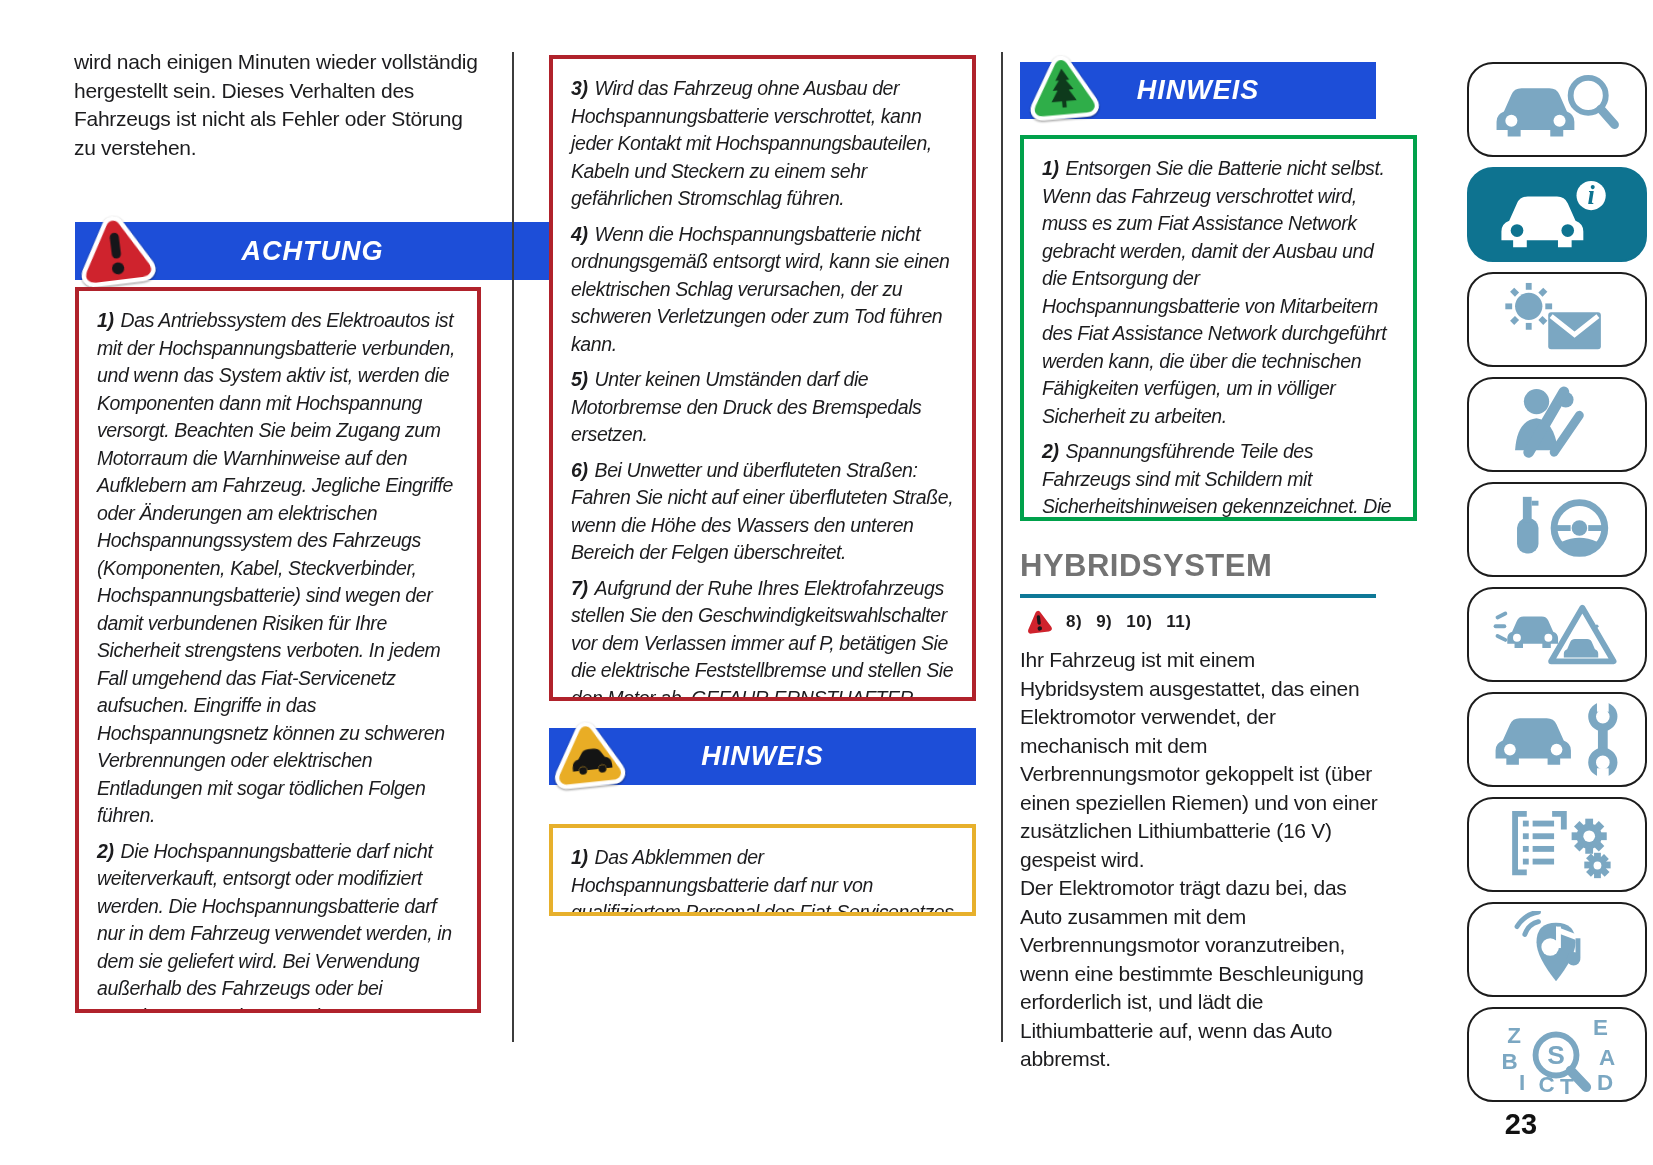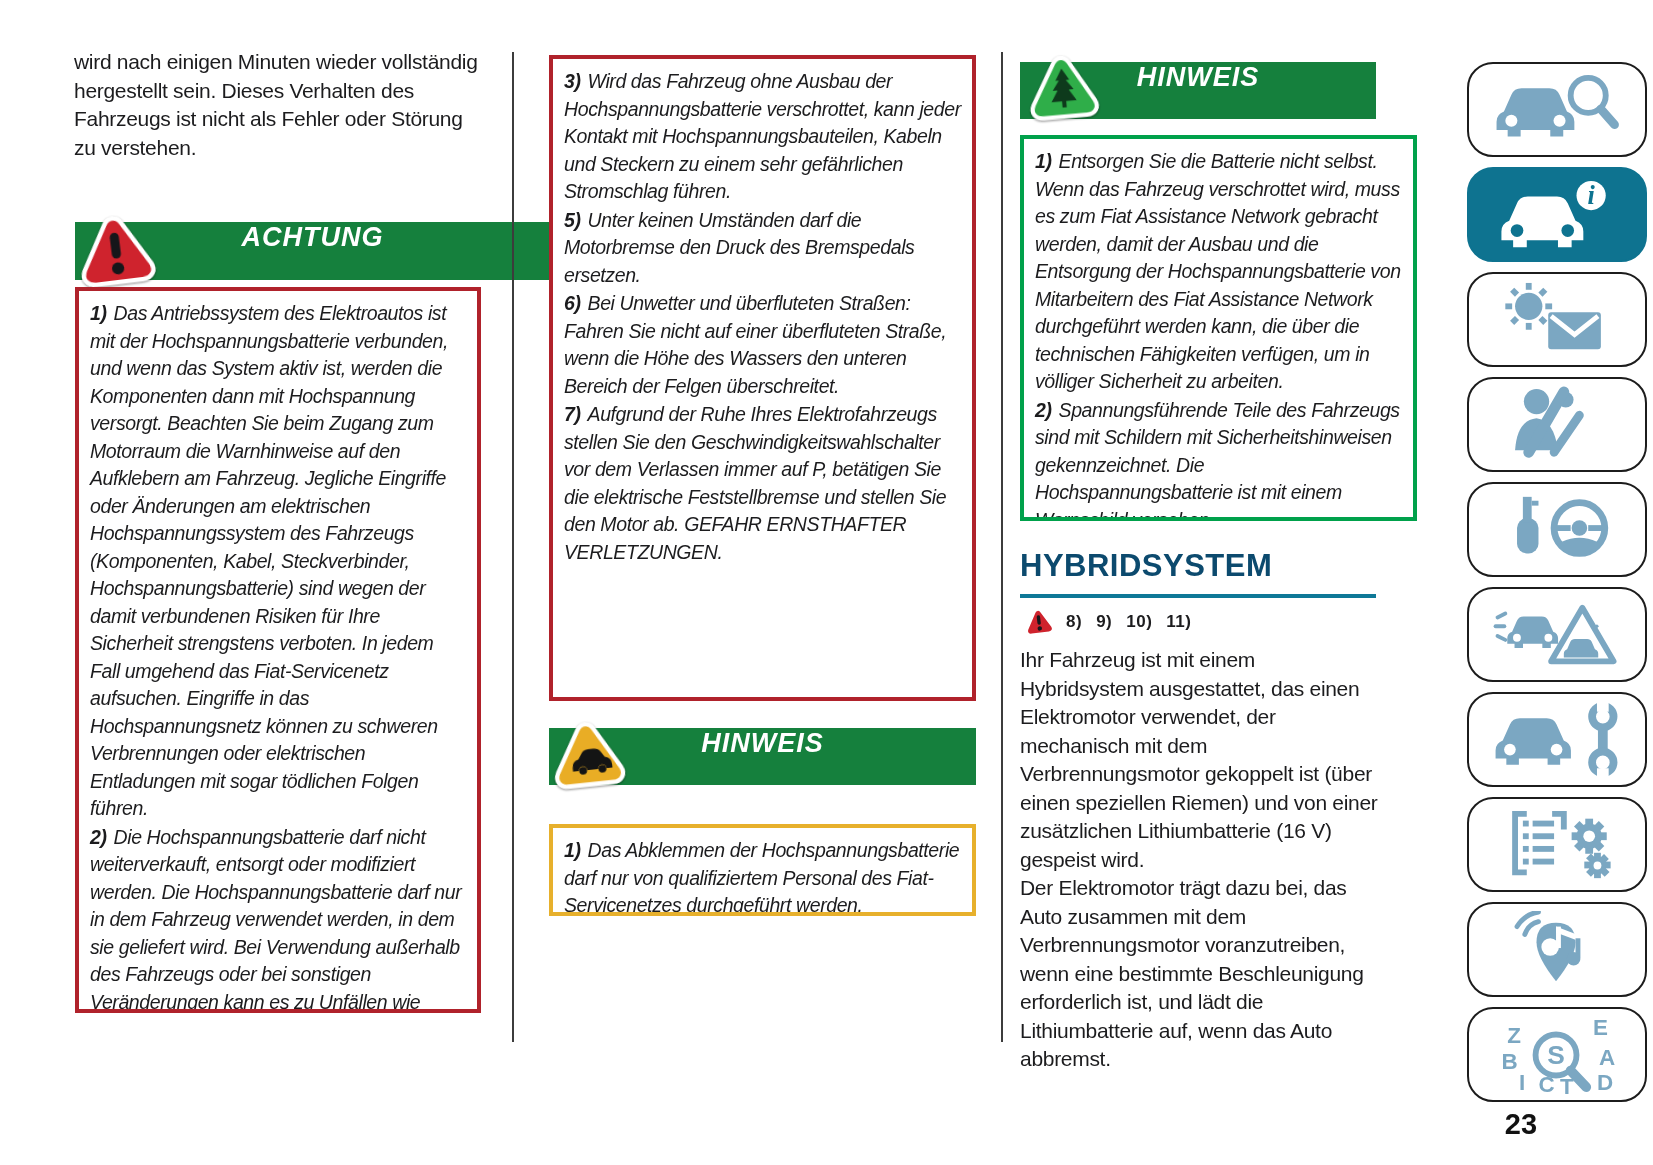"3) Wird das Fahrzeug ohne" .nbox p { margin: 1px -> 8px }
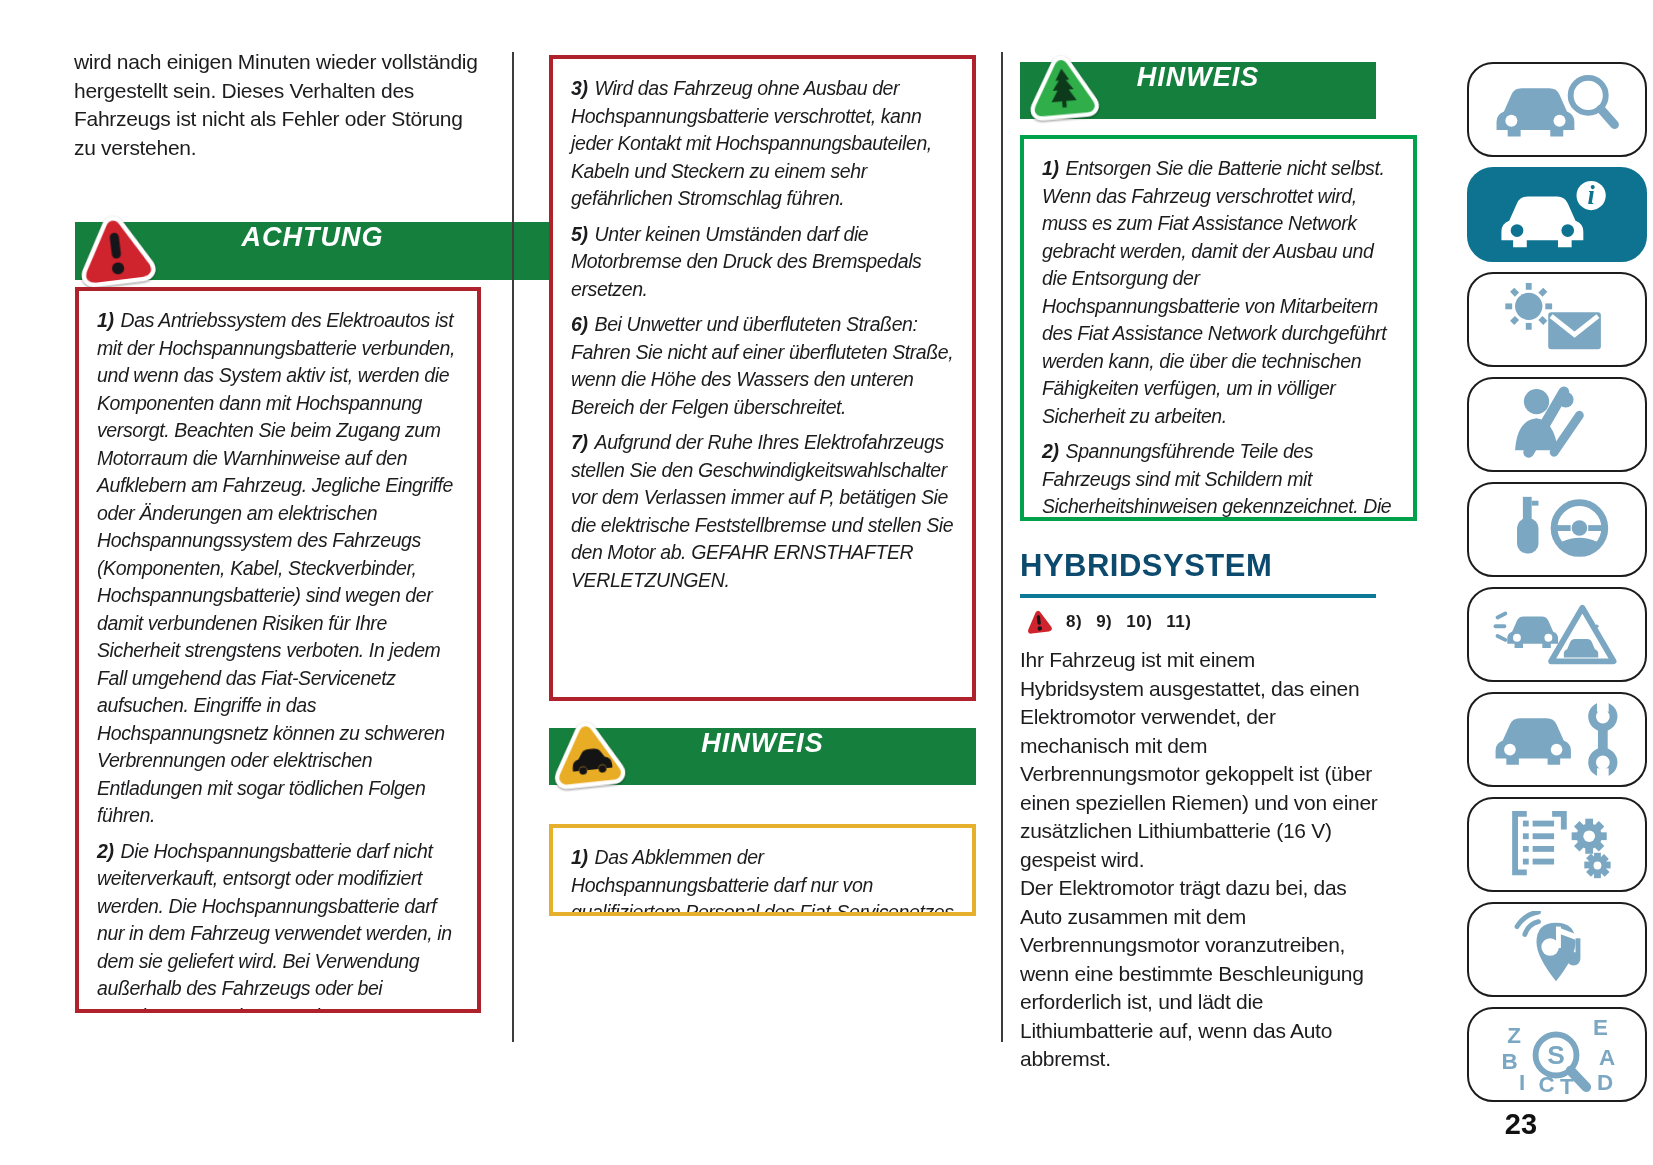"HINWEIS" .band { align-items: flex-start -> center; background: #15803d -> #1d4ed8 }
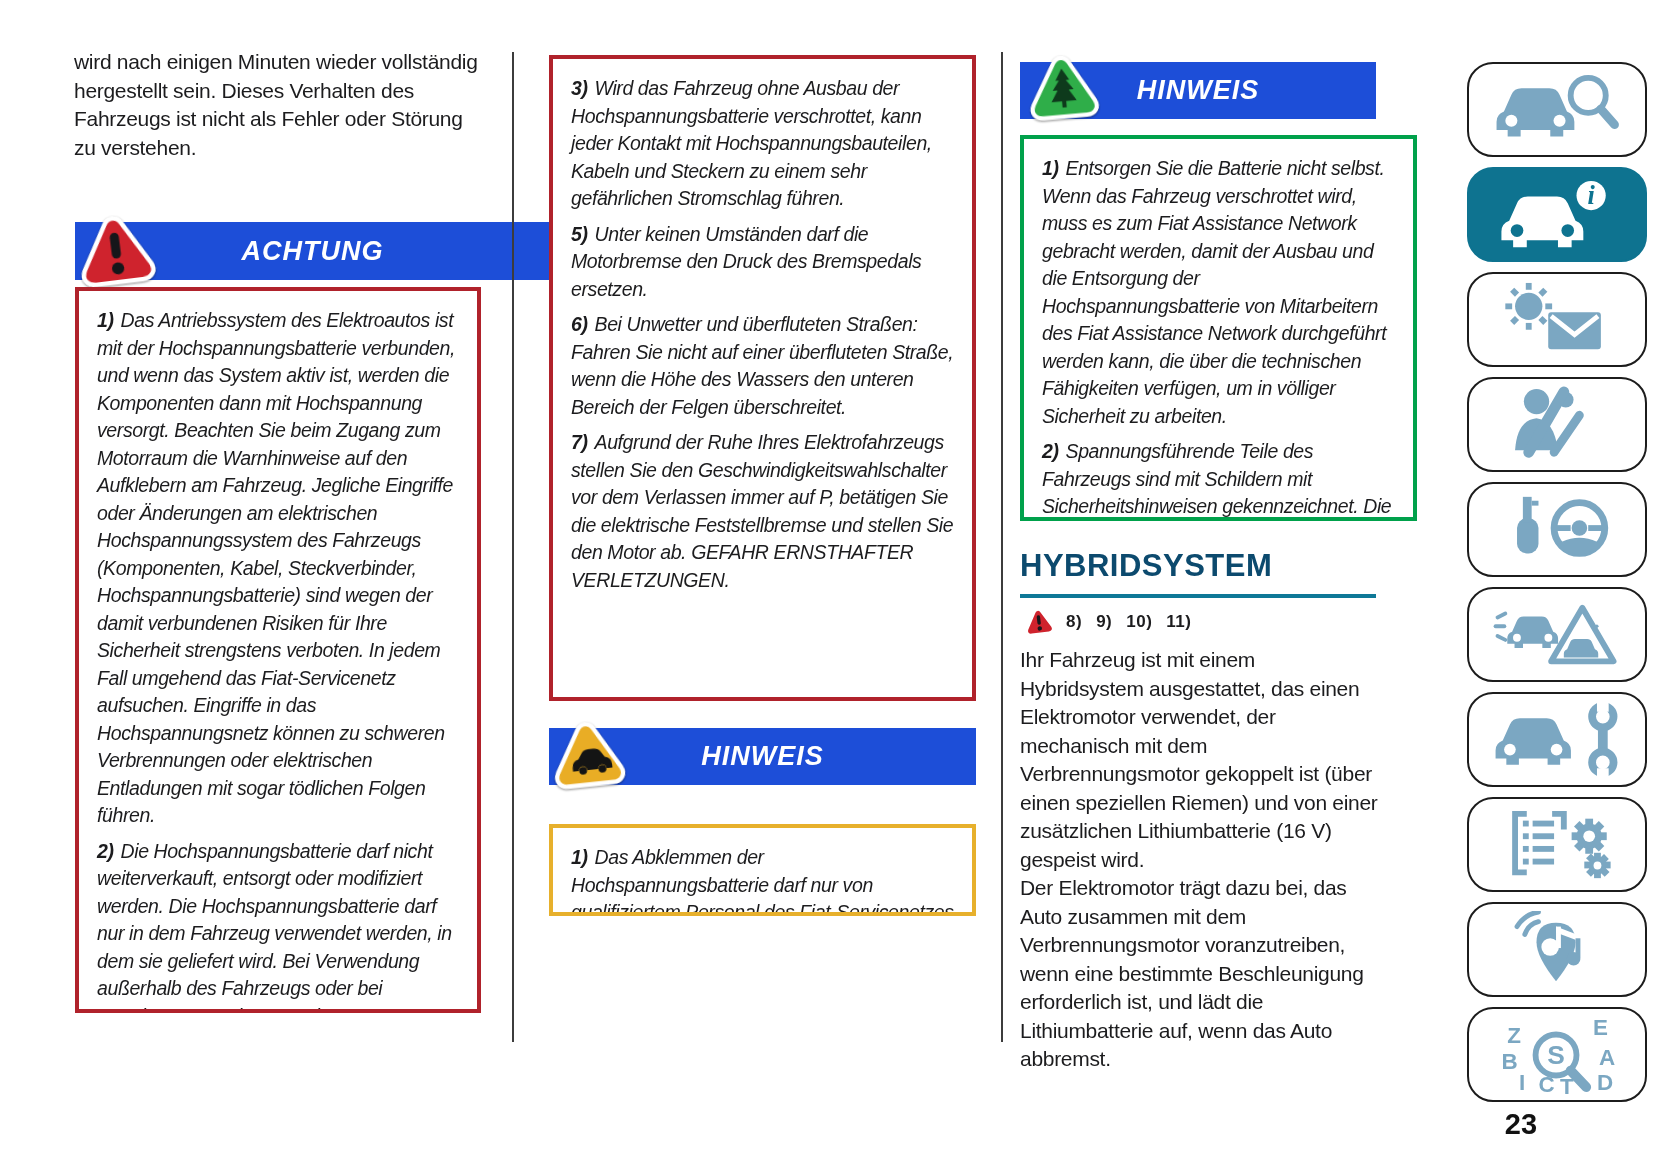"4) Wenn die Hochspannungsbatterie nicht" p { html: none -> <p><span>4)</span><span>Wenn die Hochspannungsbatterie nicht ordnungsgemäß entsorgt wird, kann sie einen elektrischen Schlag verursachen, der zu schweren Verletzungen oder zum Tod führen kann.</span></p> }
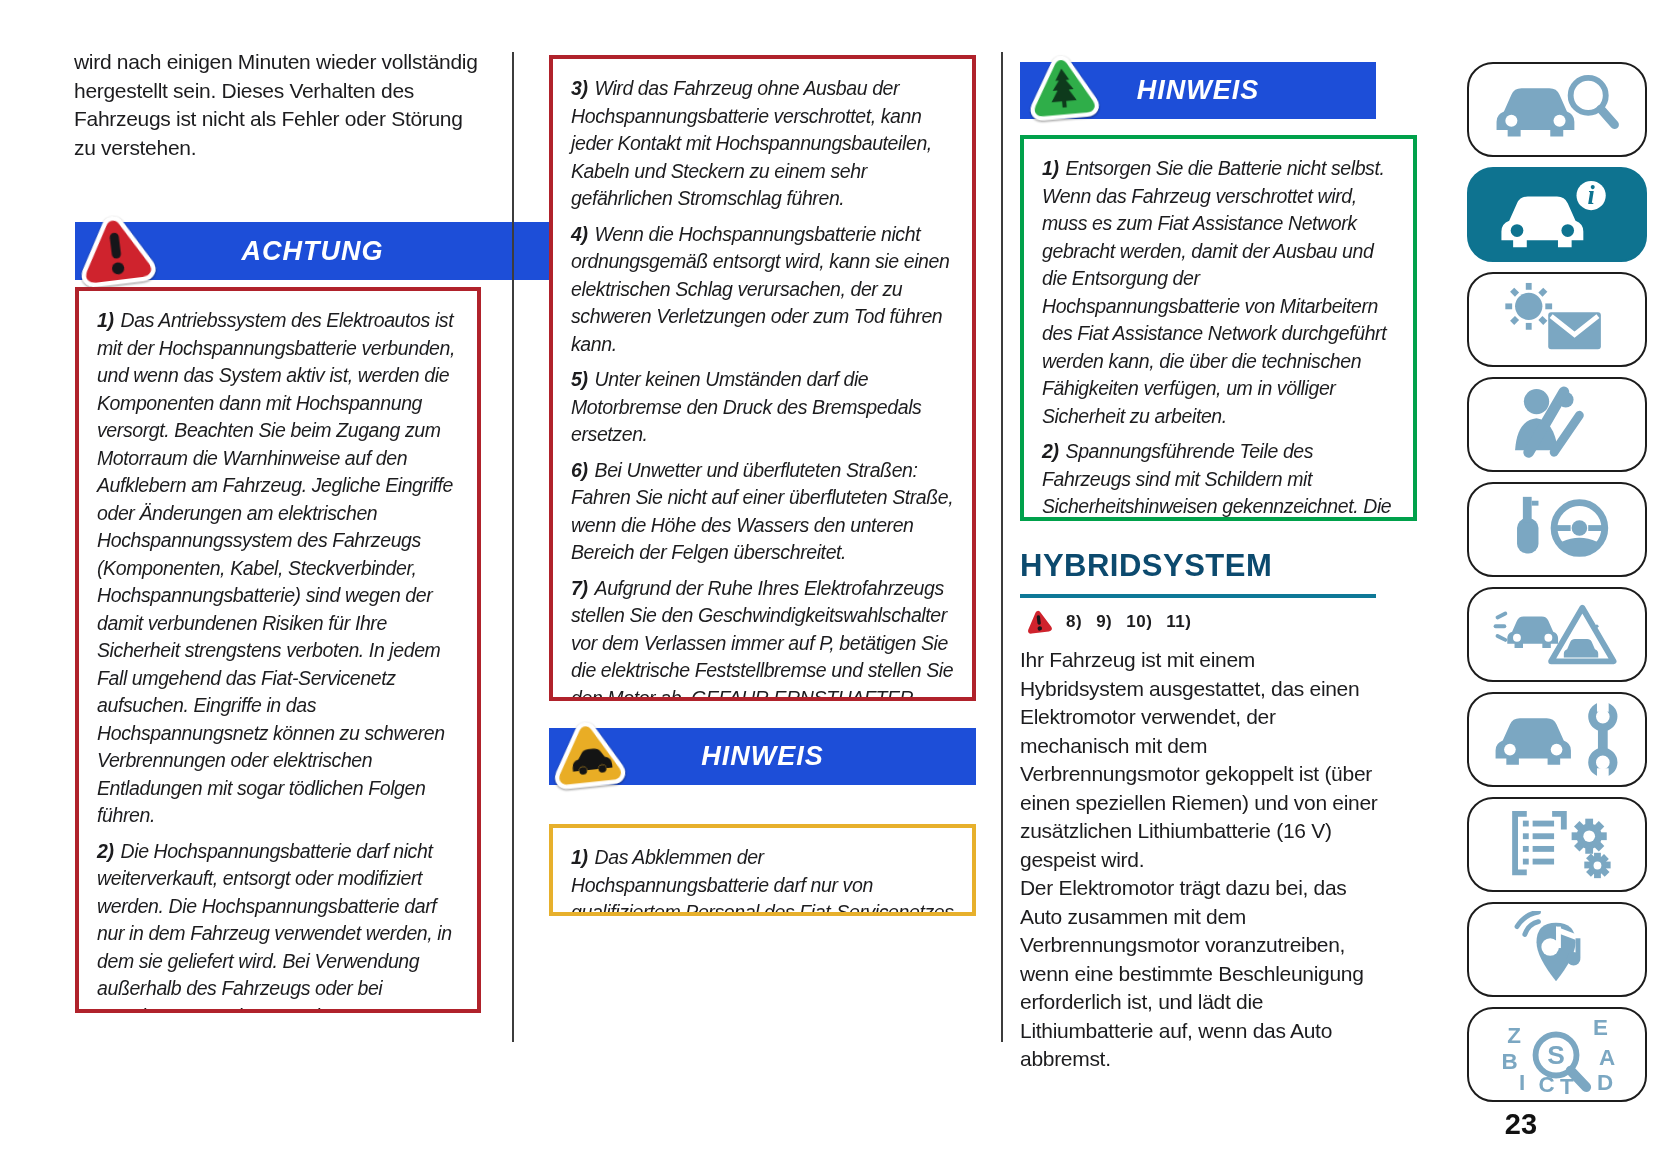"HYBRIDSYSTEM" .sec-title { color: #0c4a6e -> #737373 }
